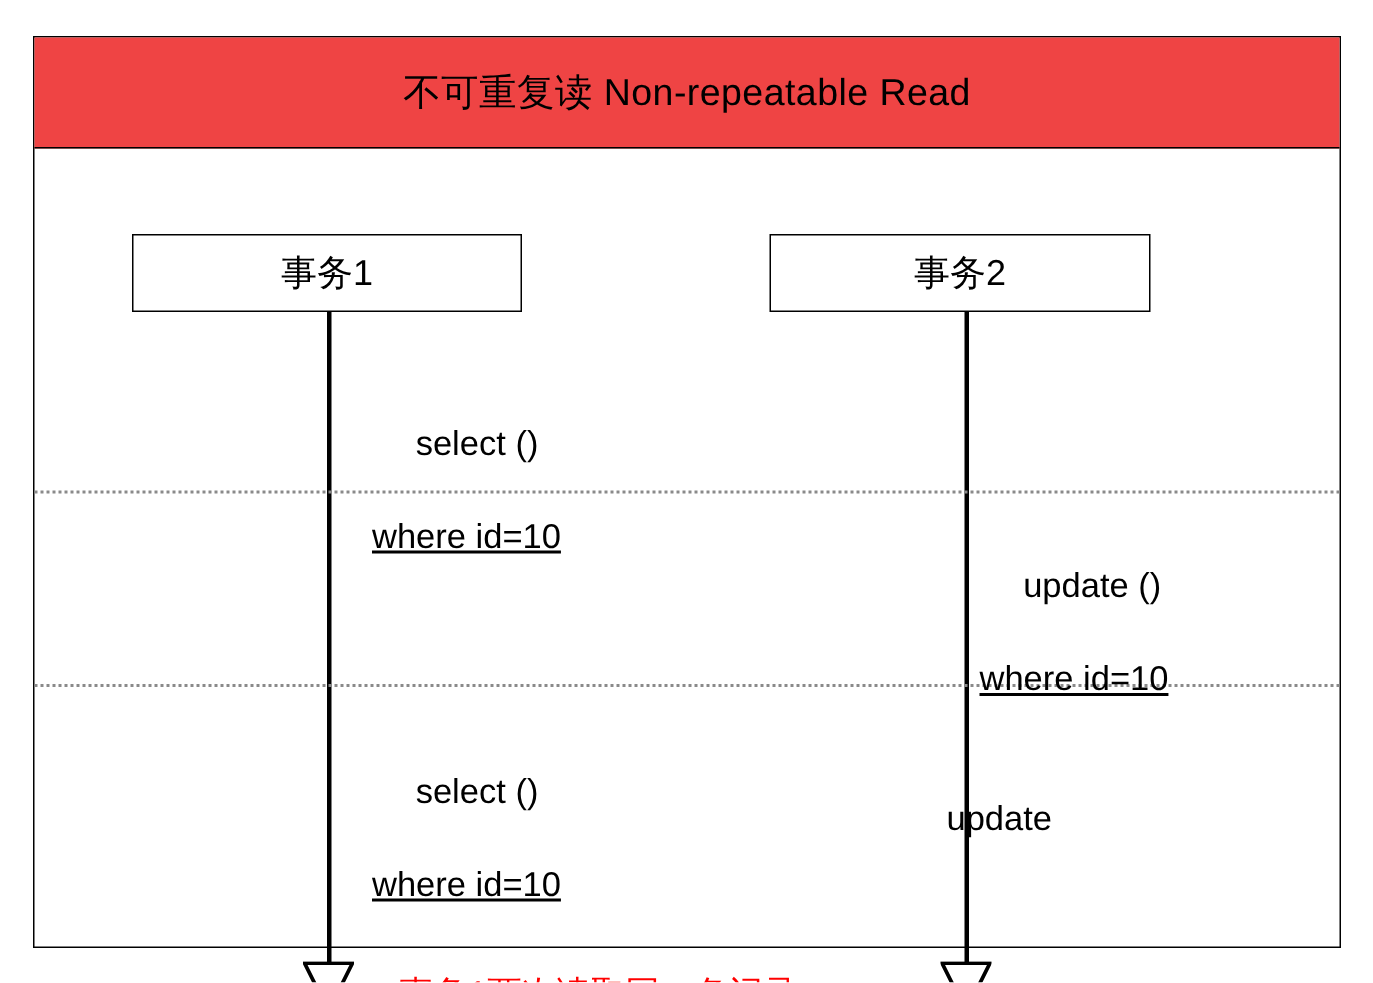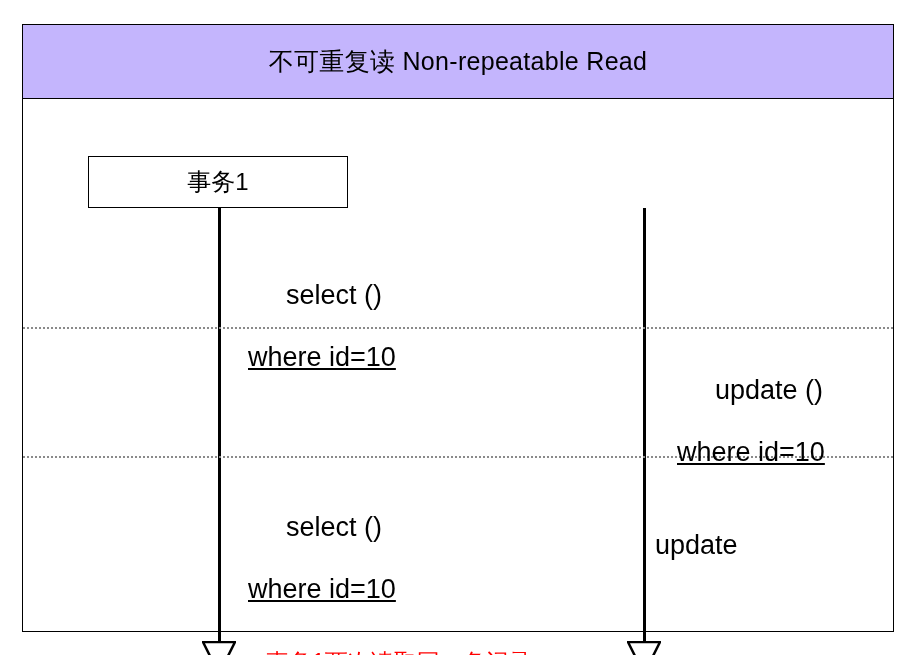"不可重复读 Non-repeatable Read" .title-bar { background: #c4b5fd -> #ef4444 }
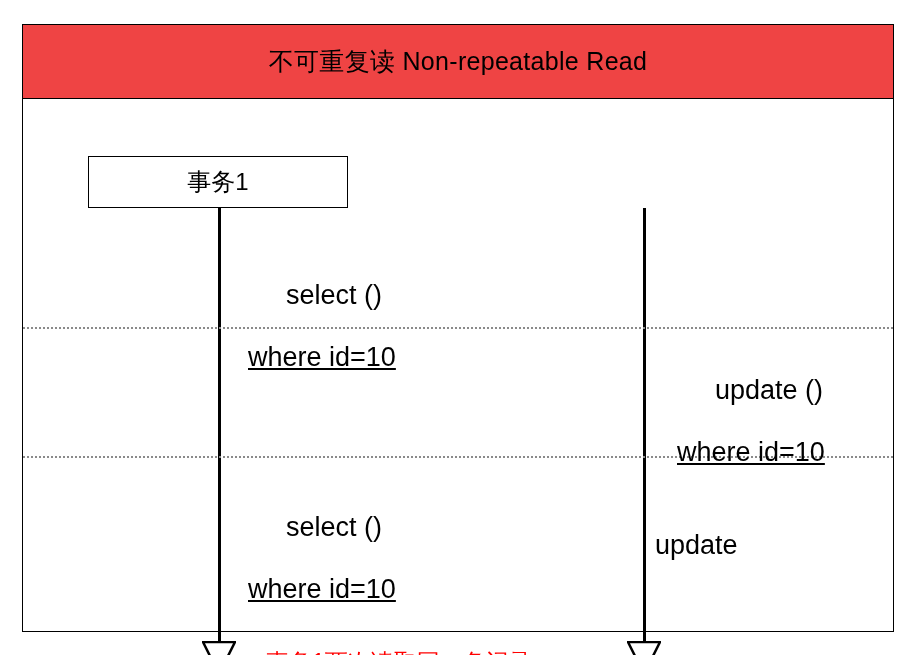"事务2" div.txn-box { html: none -> <div> <span>事务2</span> </div> }
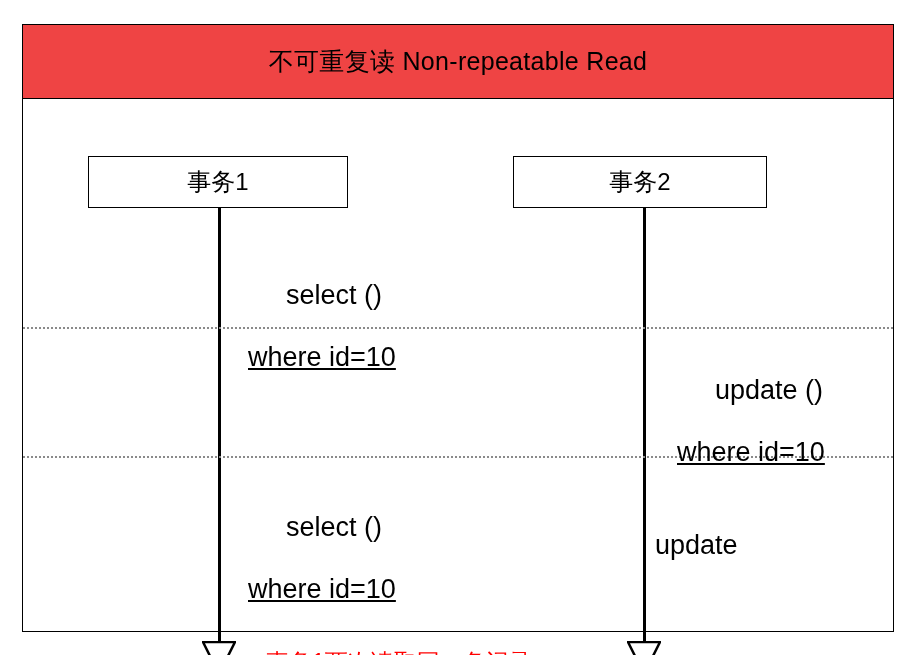"select ()" .stmt { font-size: 27px -> 23px }
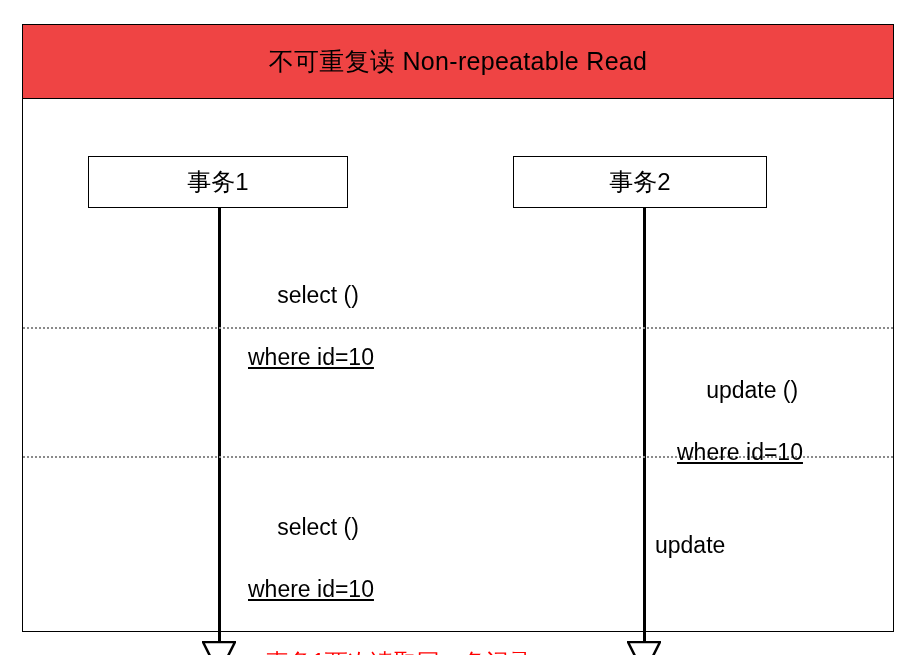"update ()" #stmt-t2-a { left: 632px -> 608px }
